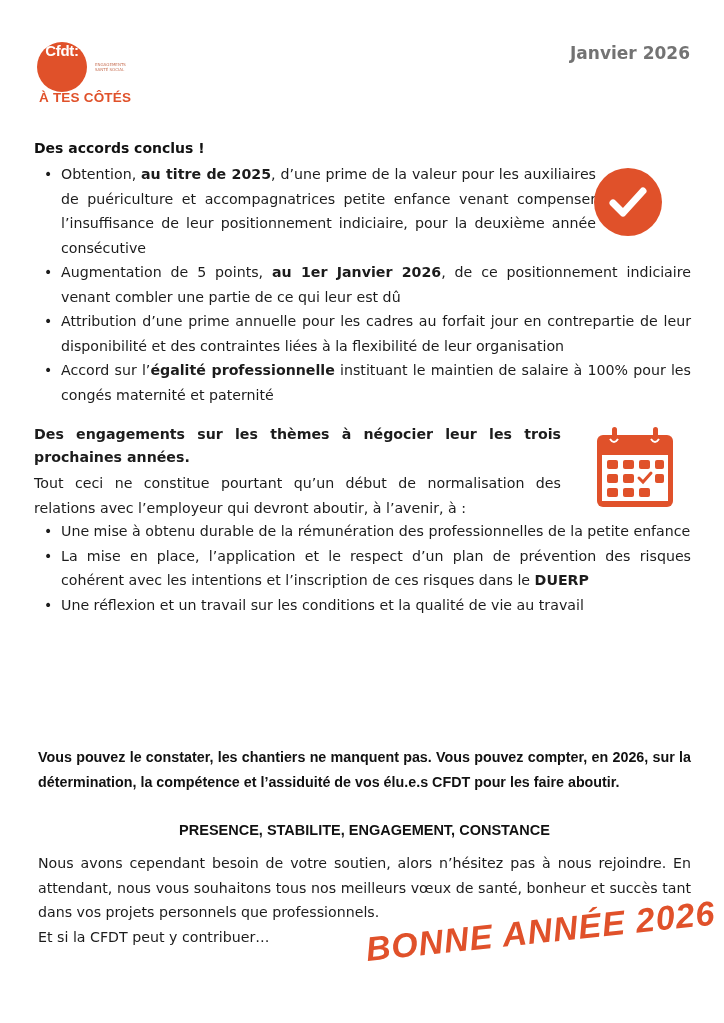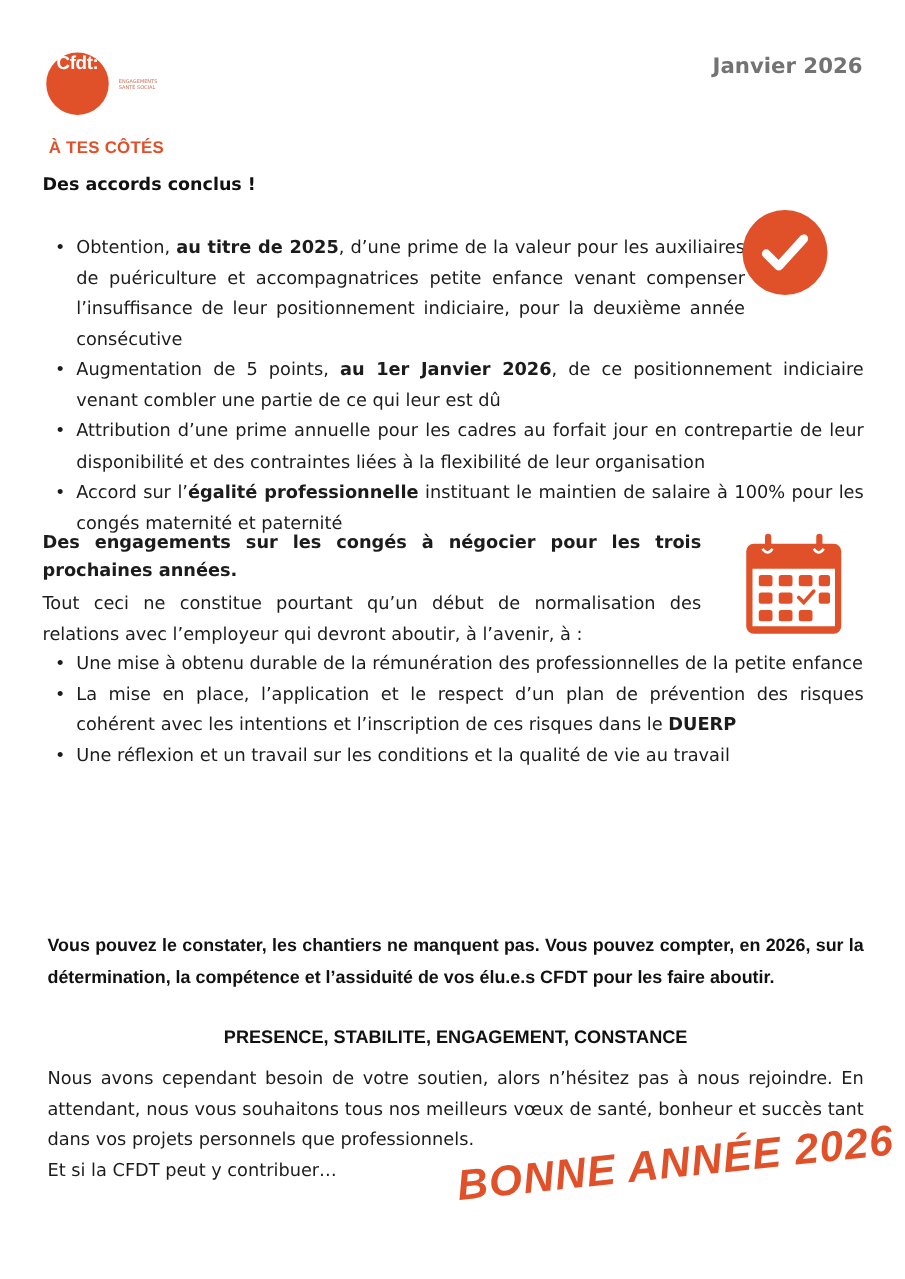"À TES CÔTÉS" .logo-tag { top: 110px -> 90px }
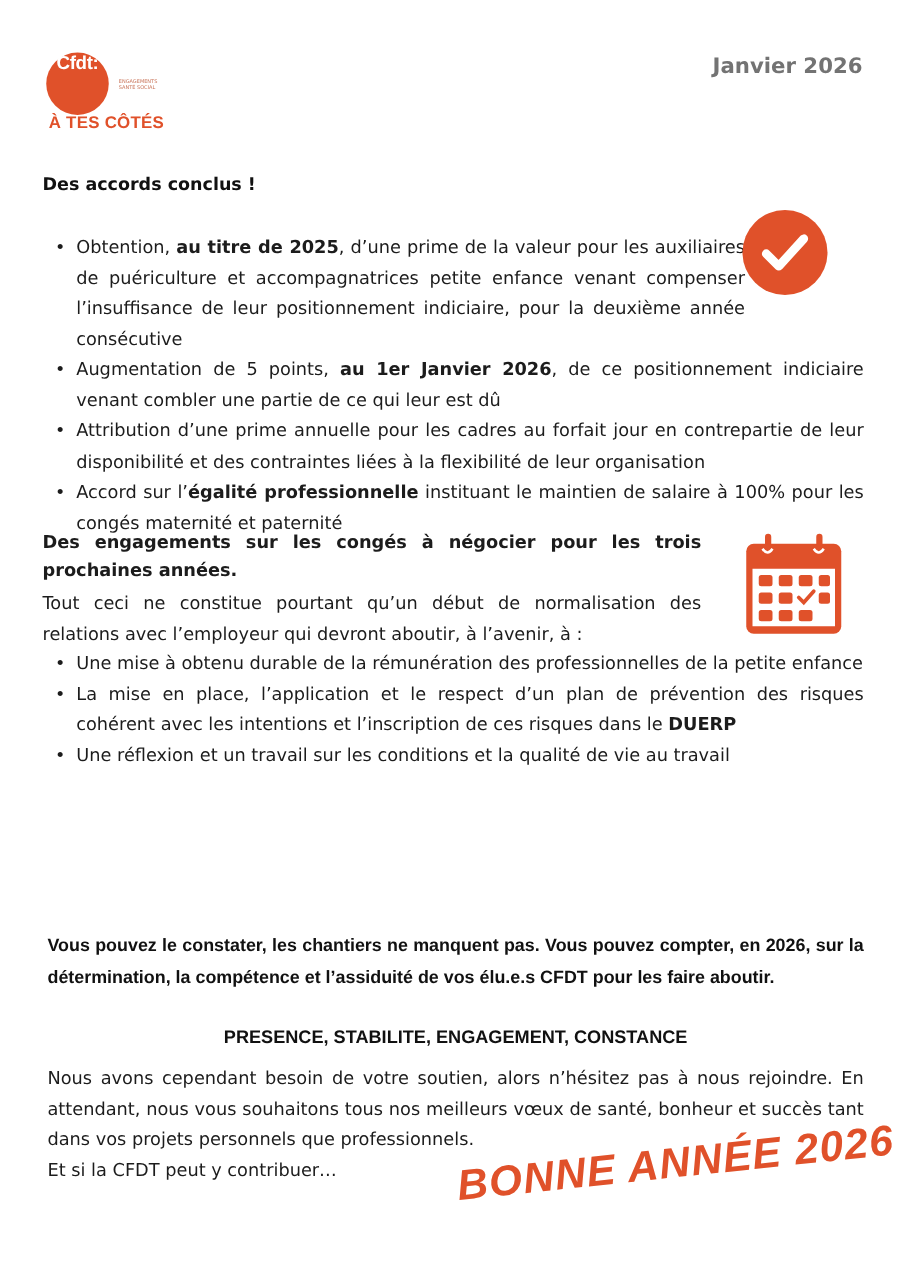"Obtention, au titre de 2025," li { margin-top: 24px -> none }
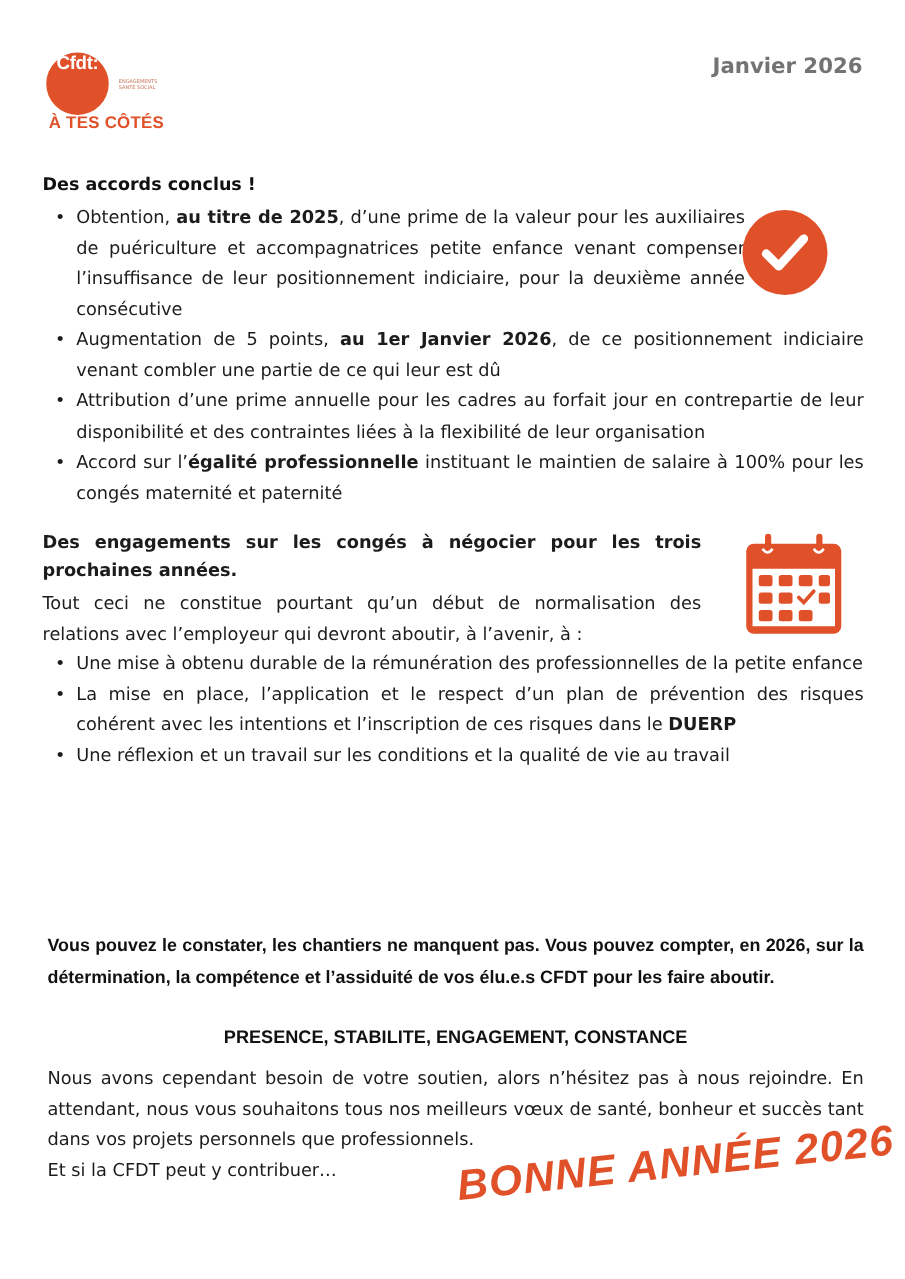"Des engagements sur les congés" div.abs { text: congés à négocier pour -> thèmes à négocier leur }
